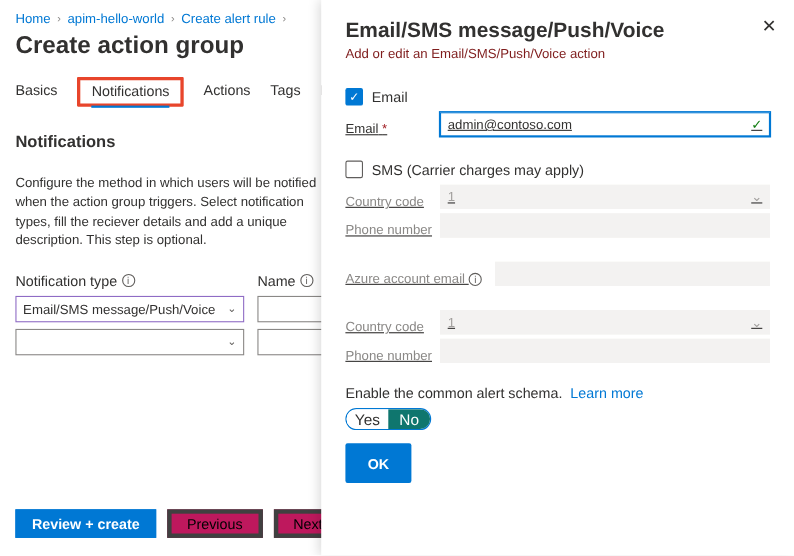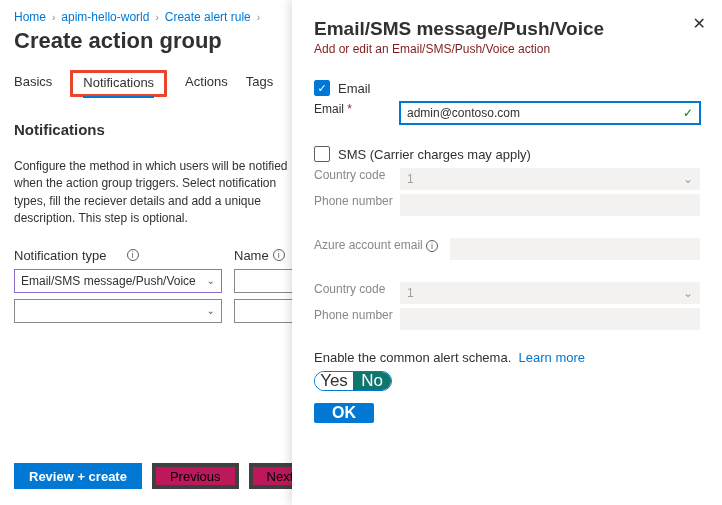"Email *" .field-row { align-items: flex-start -> flex-end; text-decoration: none -> underline }
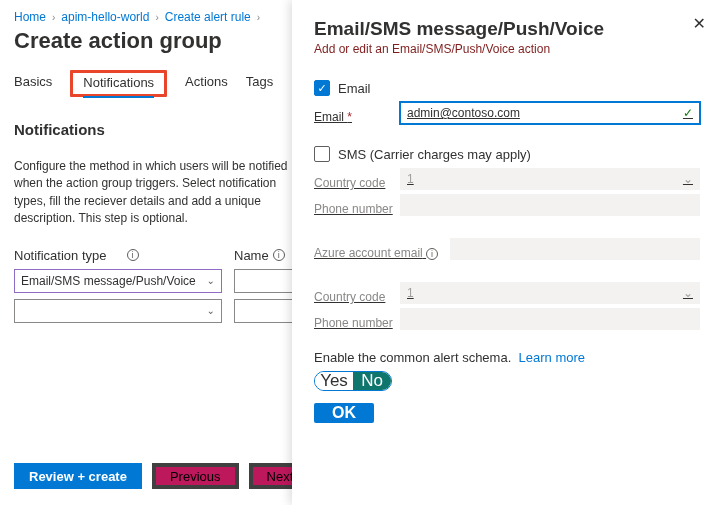"Notification type" .col-type { gap: 20px -> 4px }
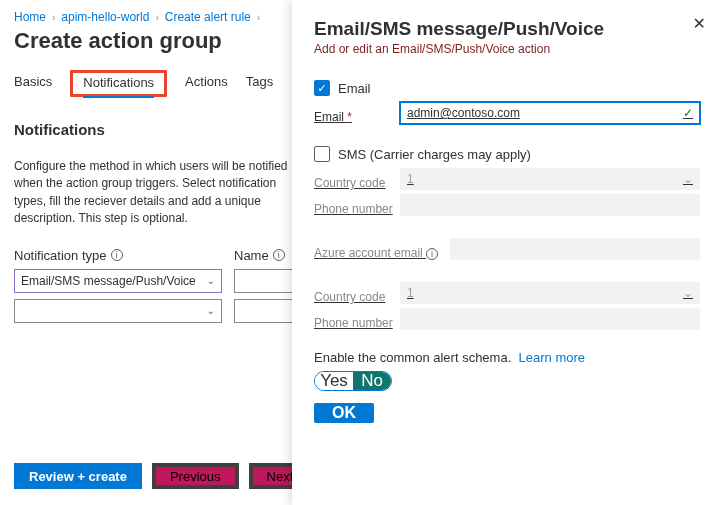"Yes" .toggle { font-size: 17px -> 14px }
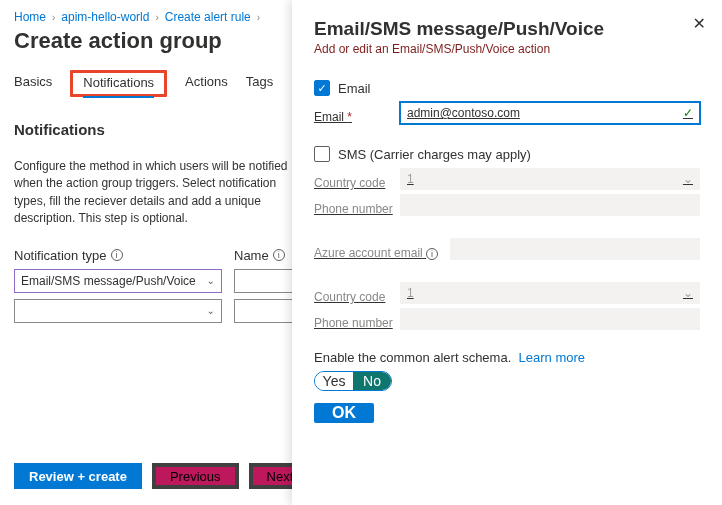"OK" .ok-btn { font-size: 16px -> 13px; height: 20px -> 36px }
